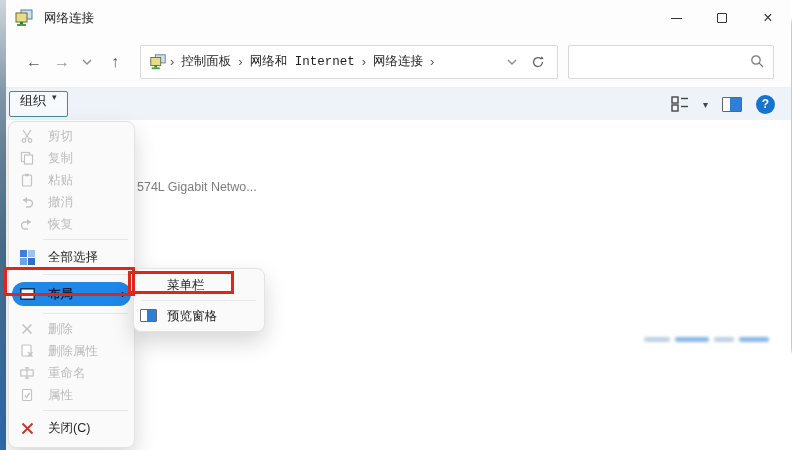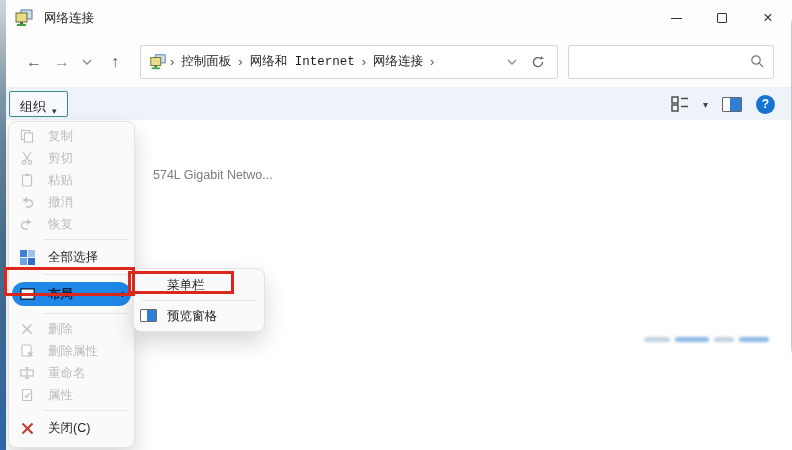"组织" .organize-btn { align-items: flex-end -> flex-start }
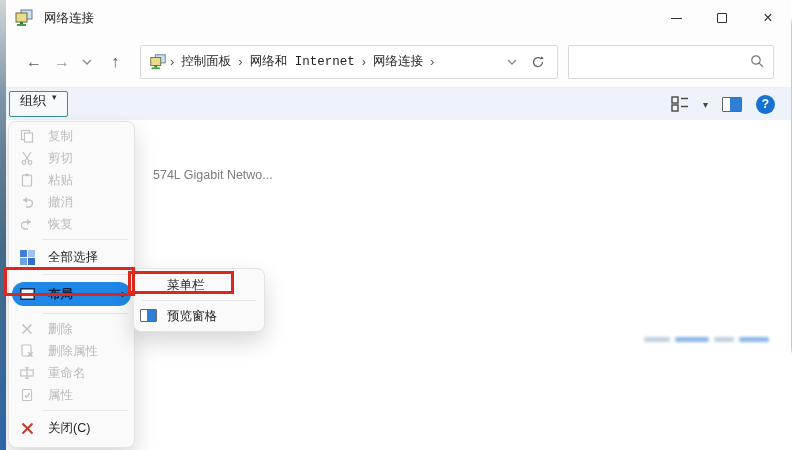"复制" div.mi { order: before "剪切" -> after "剪切" }
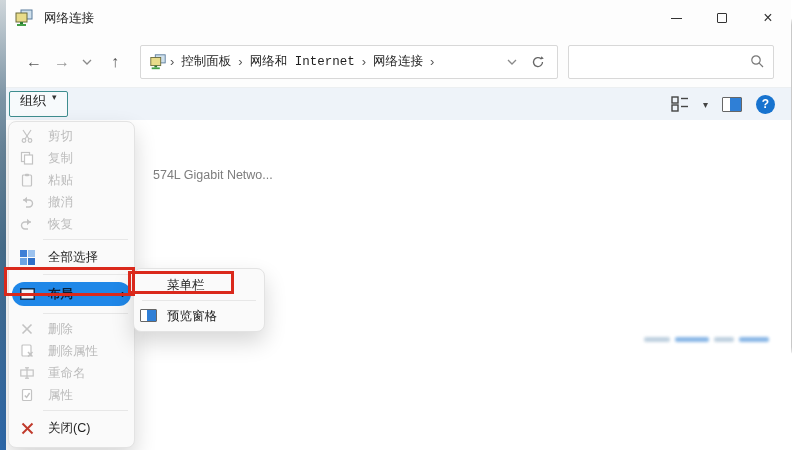"574L Gigabit Netwo..." .net-item-text { margin-left: 16px -> none; top: 48px -> 60px }
